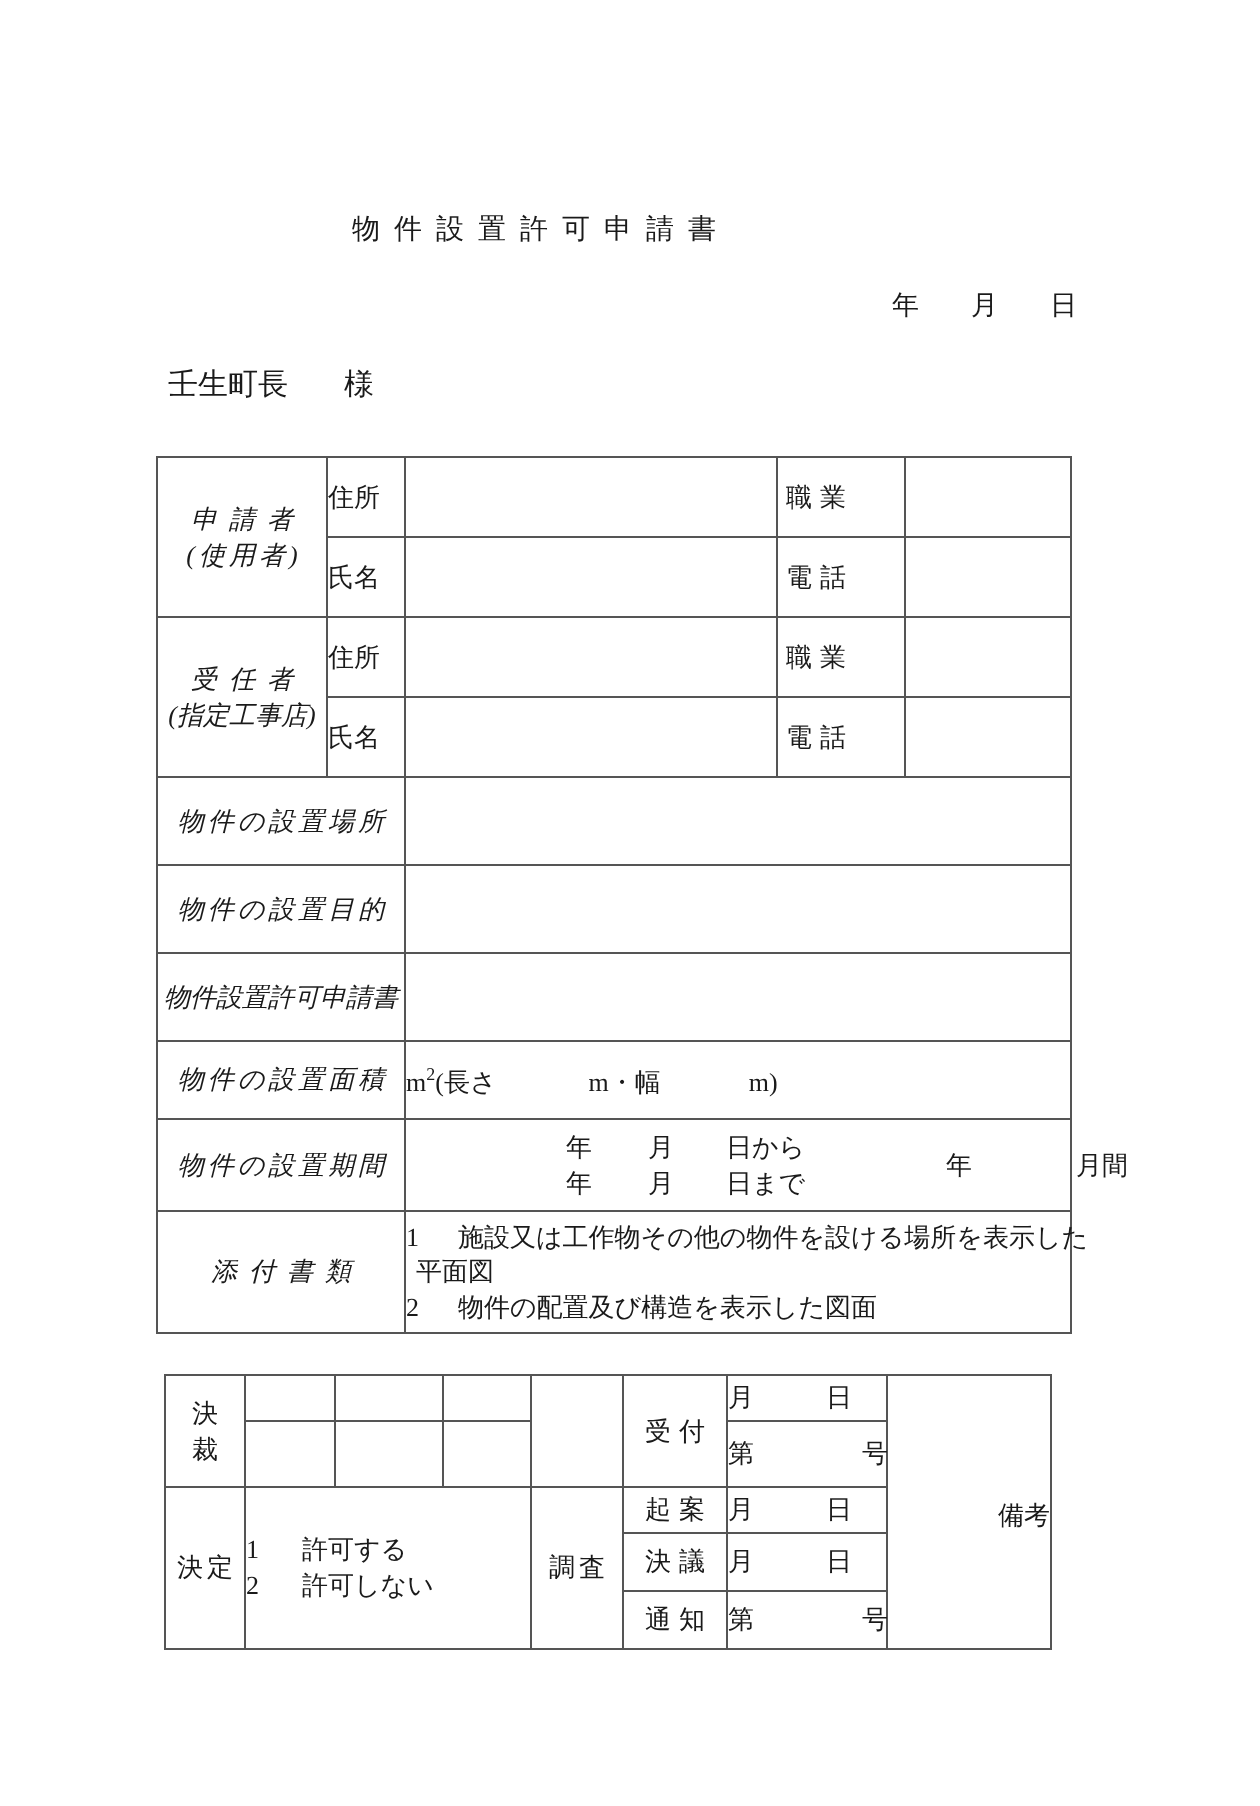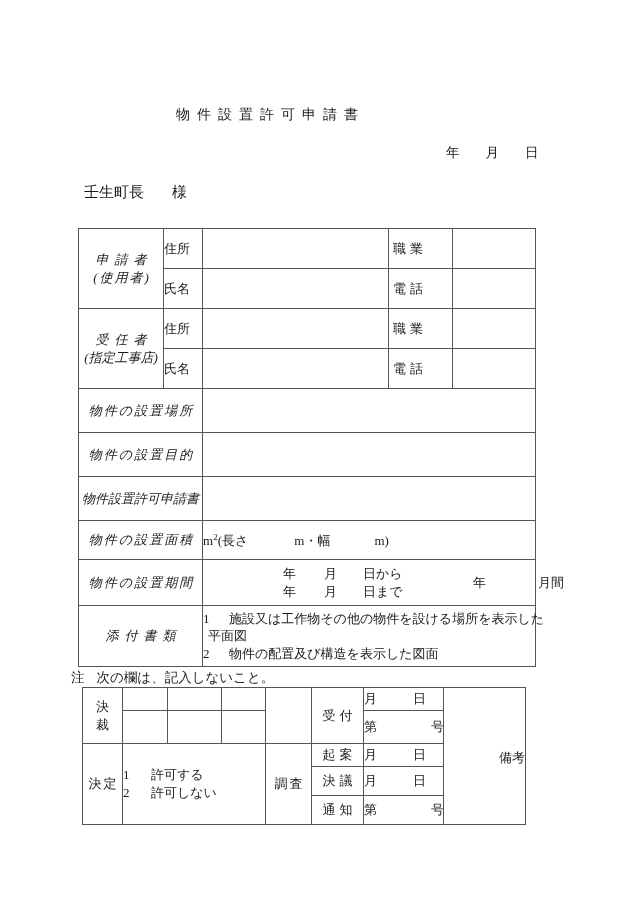"注 次の欄は、記入しないこと。" div.note { html: <div> <span>注</span><span></span><span>次の欄は、記入しないこと。</span> </div> -> none }
